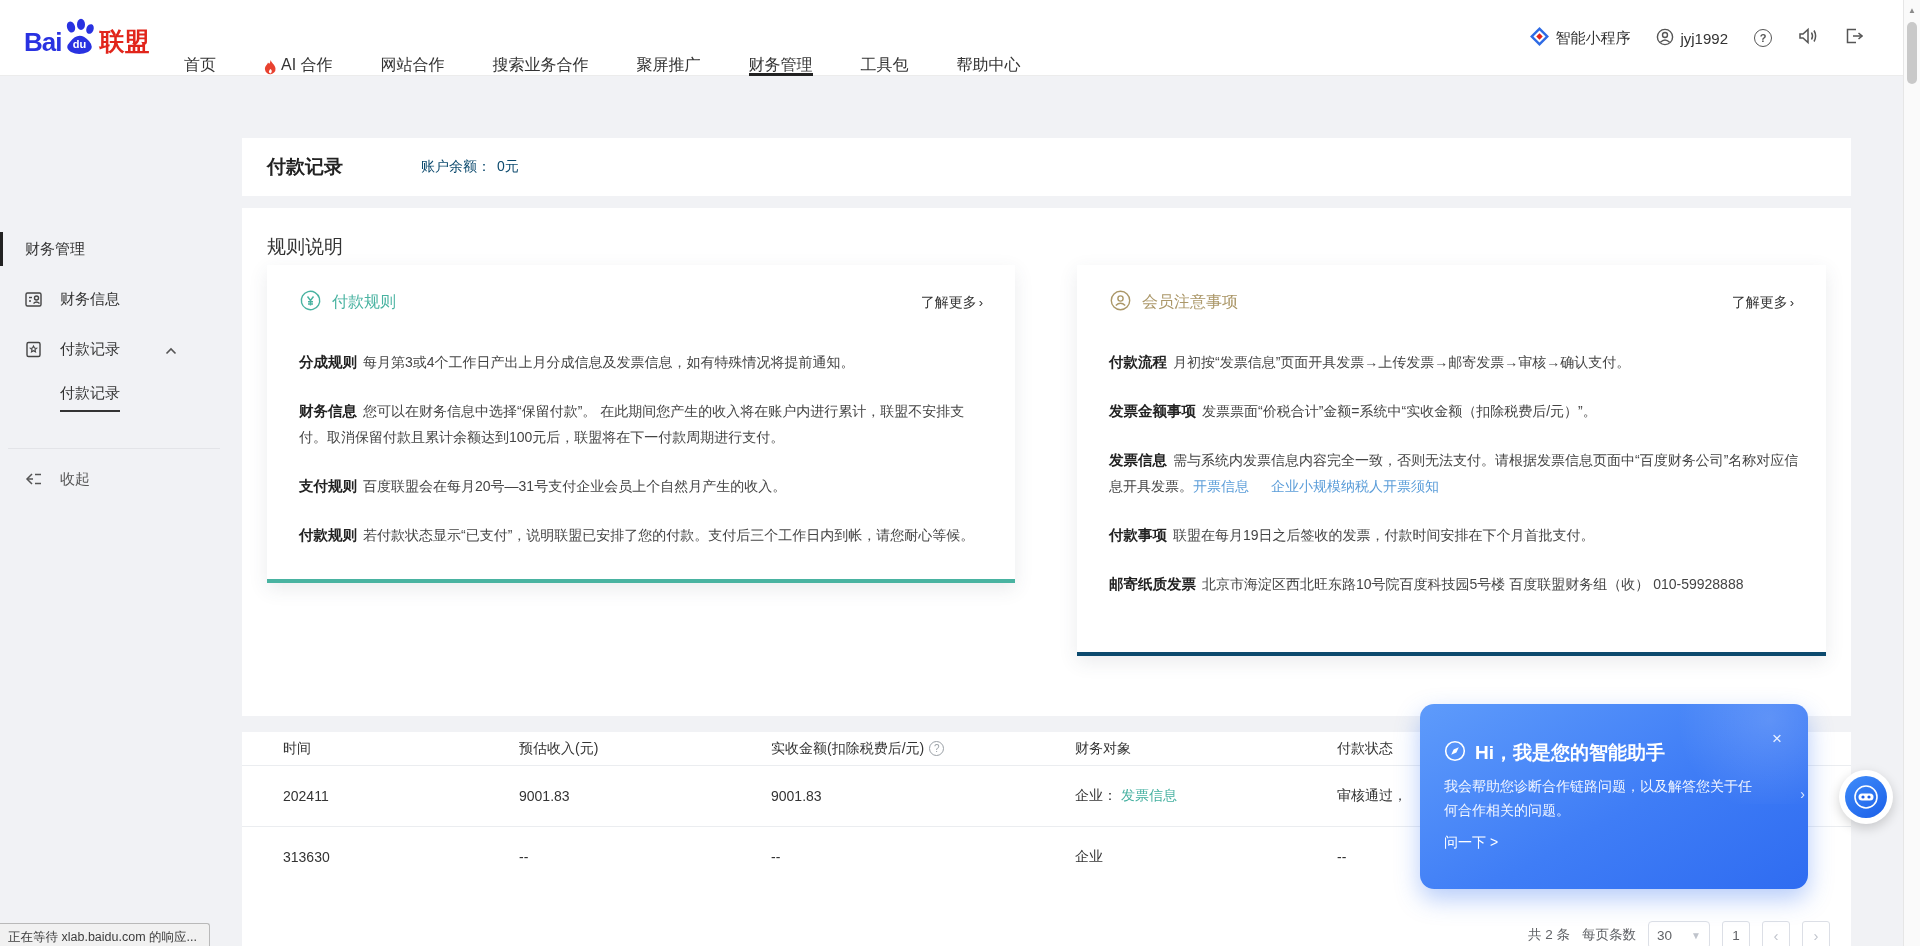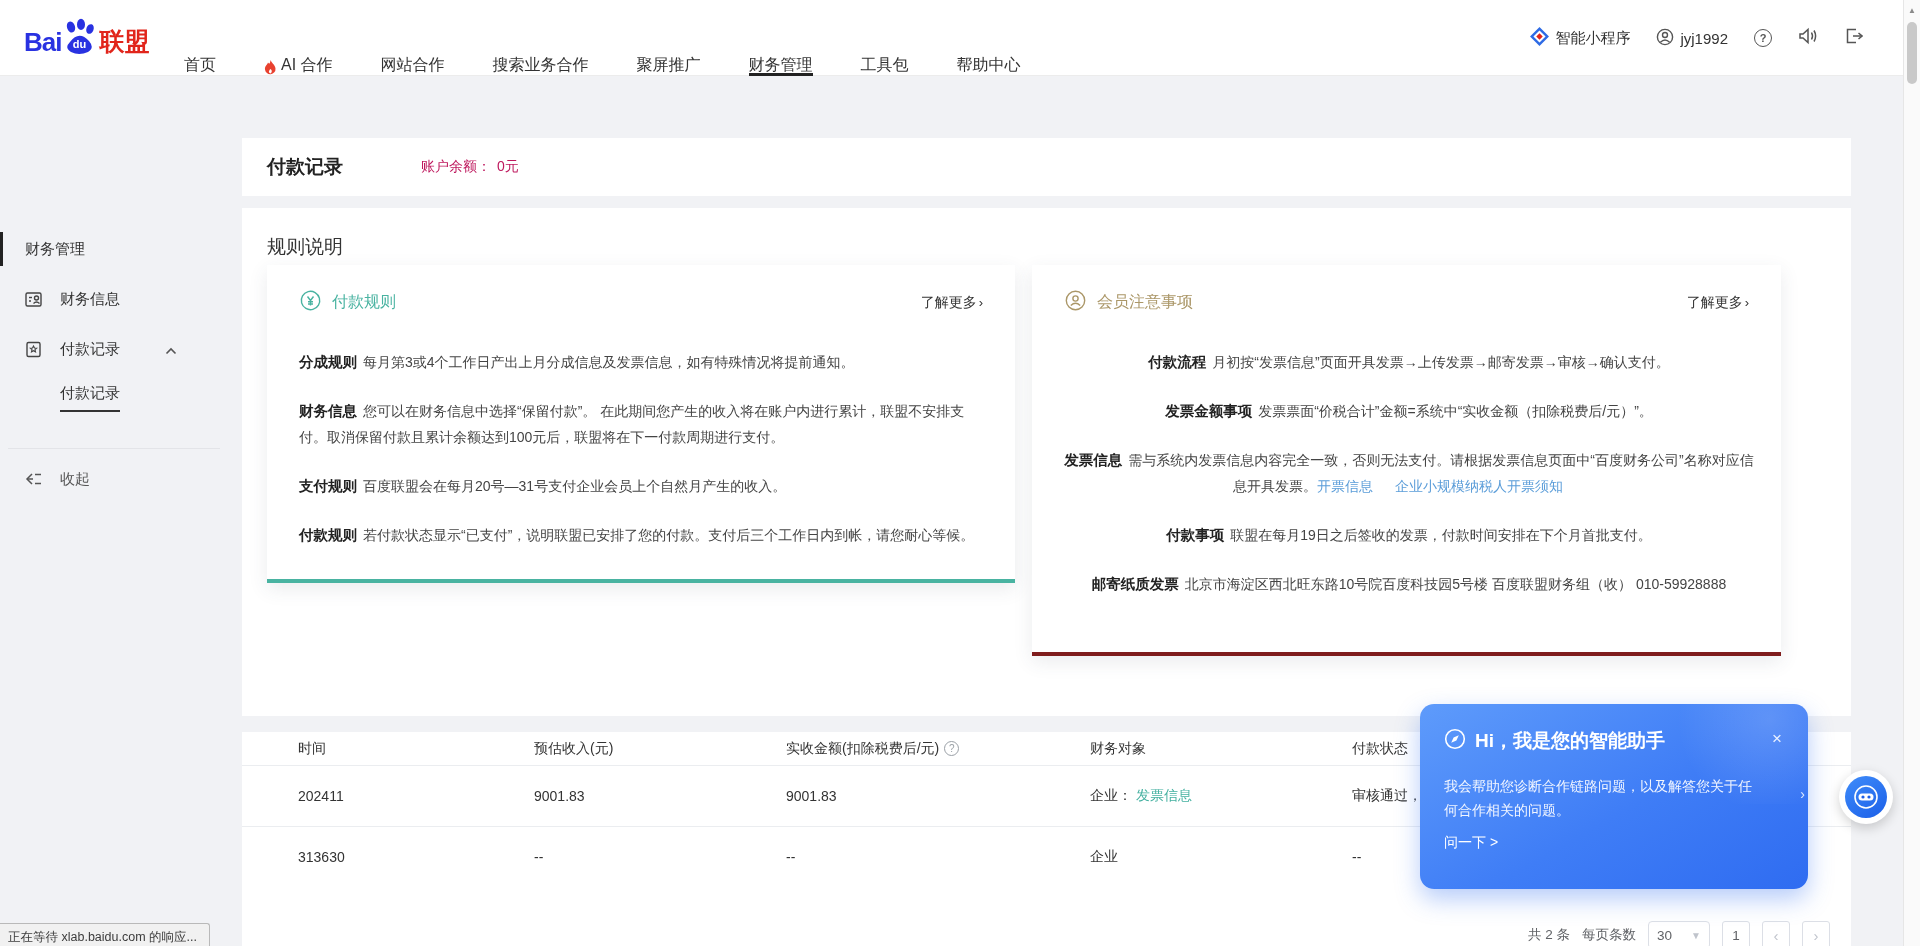"账户余额： 0元" .balance { color: #be185d -> #0c4a6e }
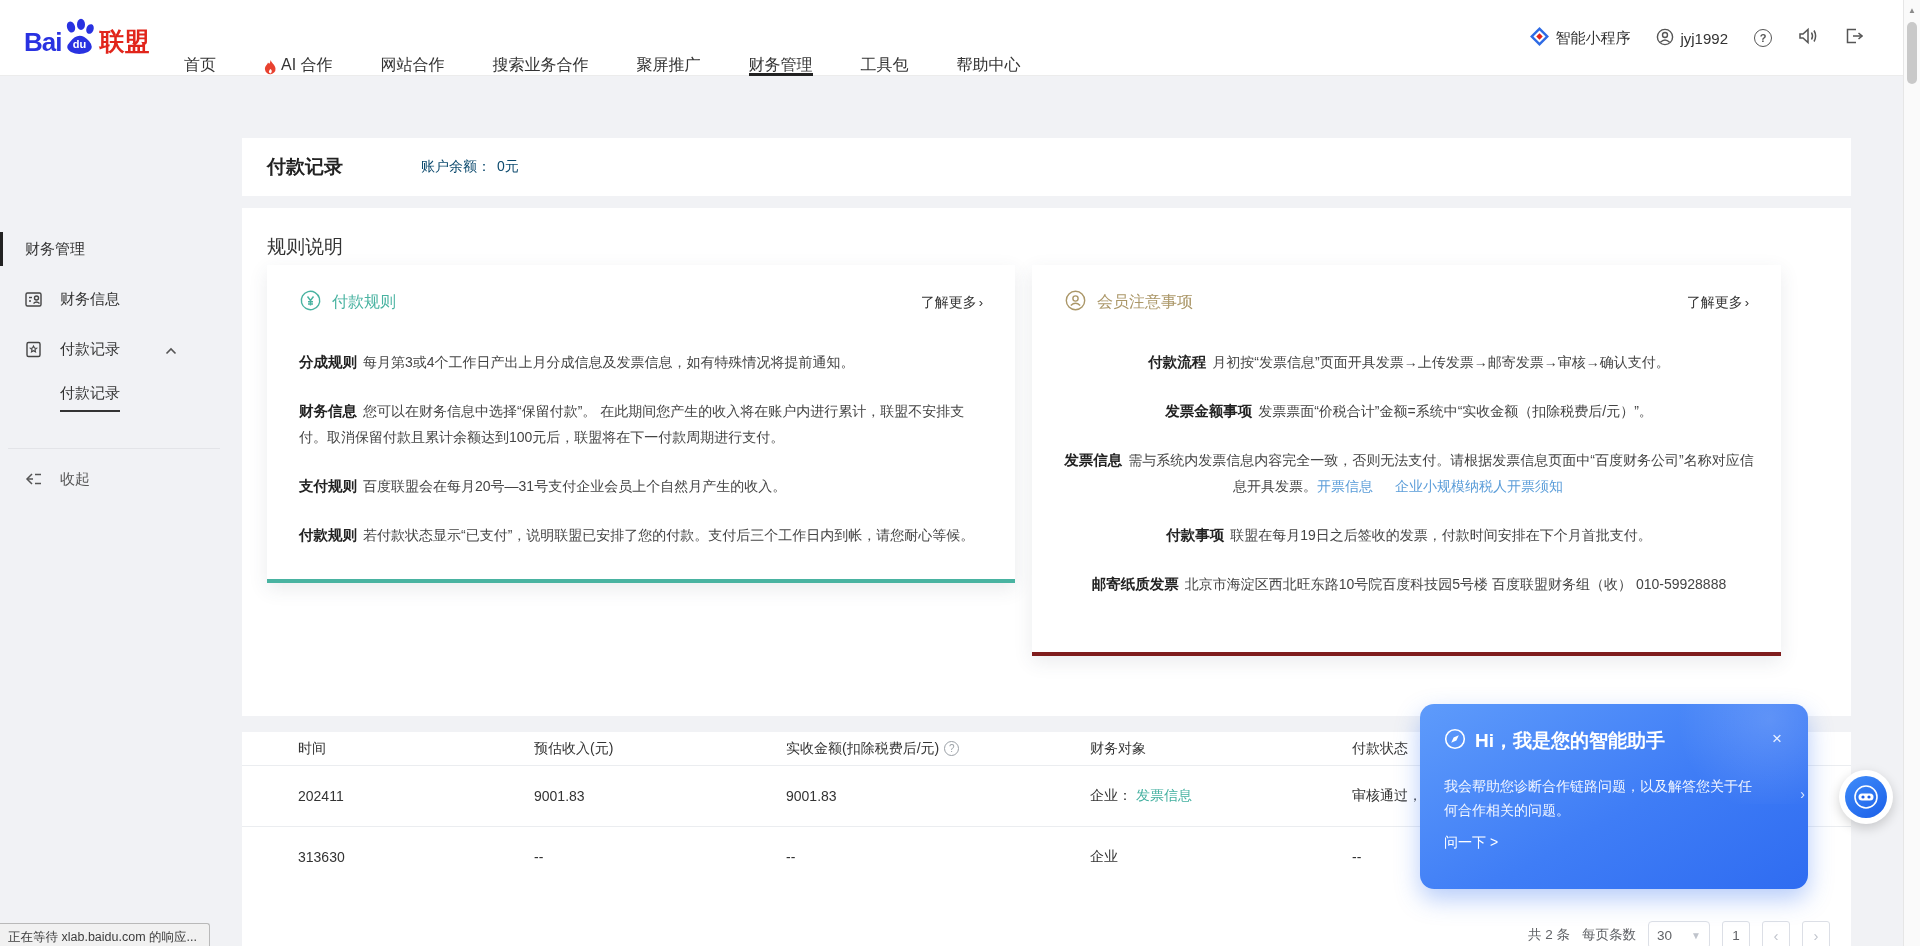"会员注意事项" .rule-card-right { border-bottom: 4px solid #7f1d1d -> 4px solid #0c4a6e; left: 790px -> 835px; text-align: center -> none }
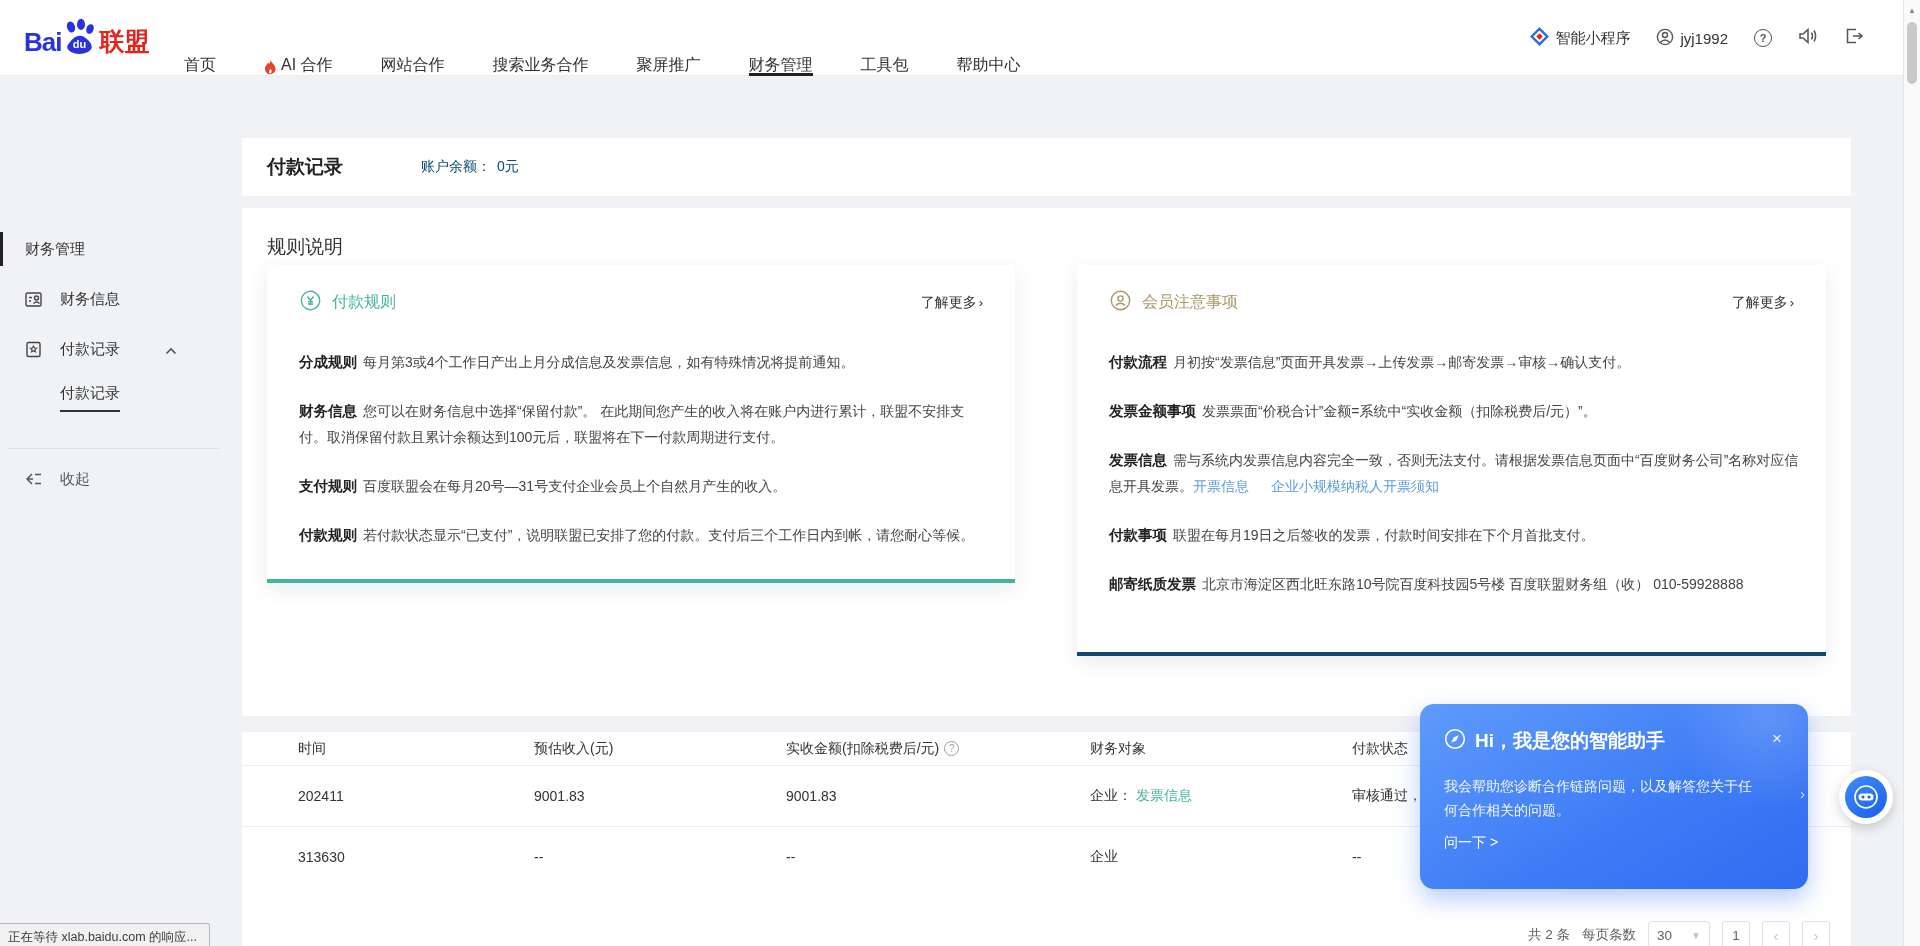"时间" .tbl-row { padding-left: 56px -> 41px }
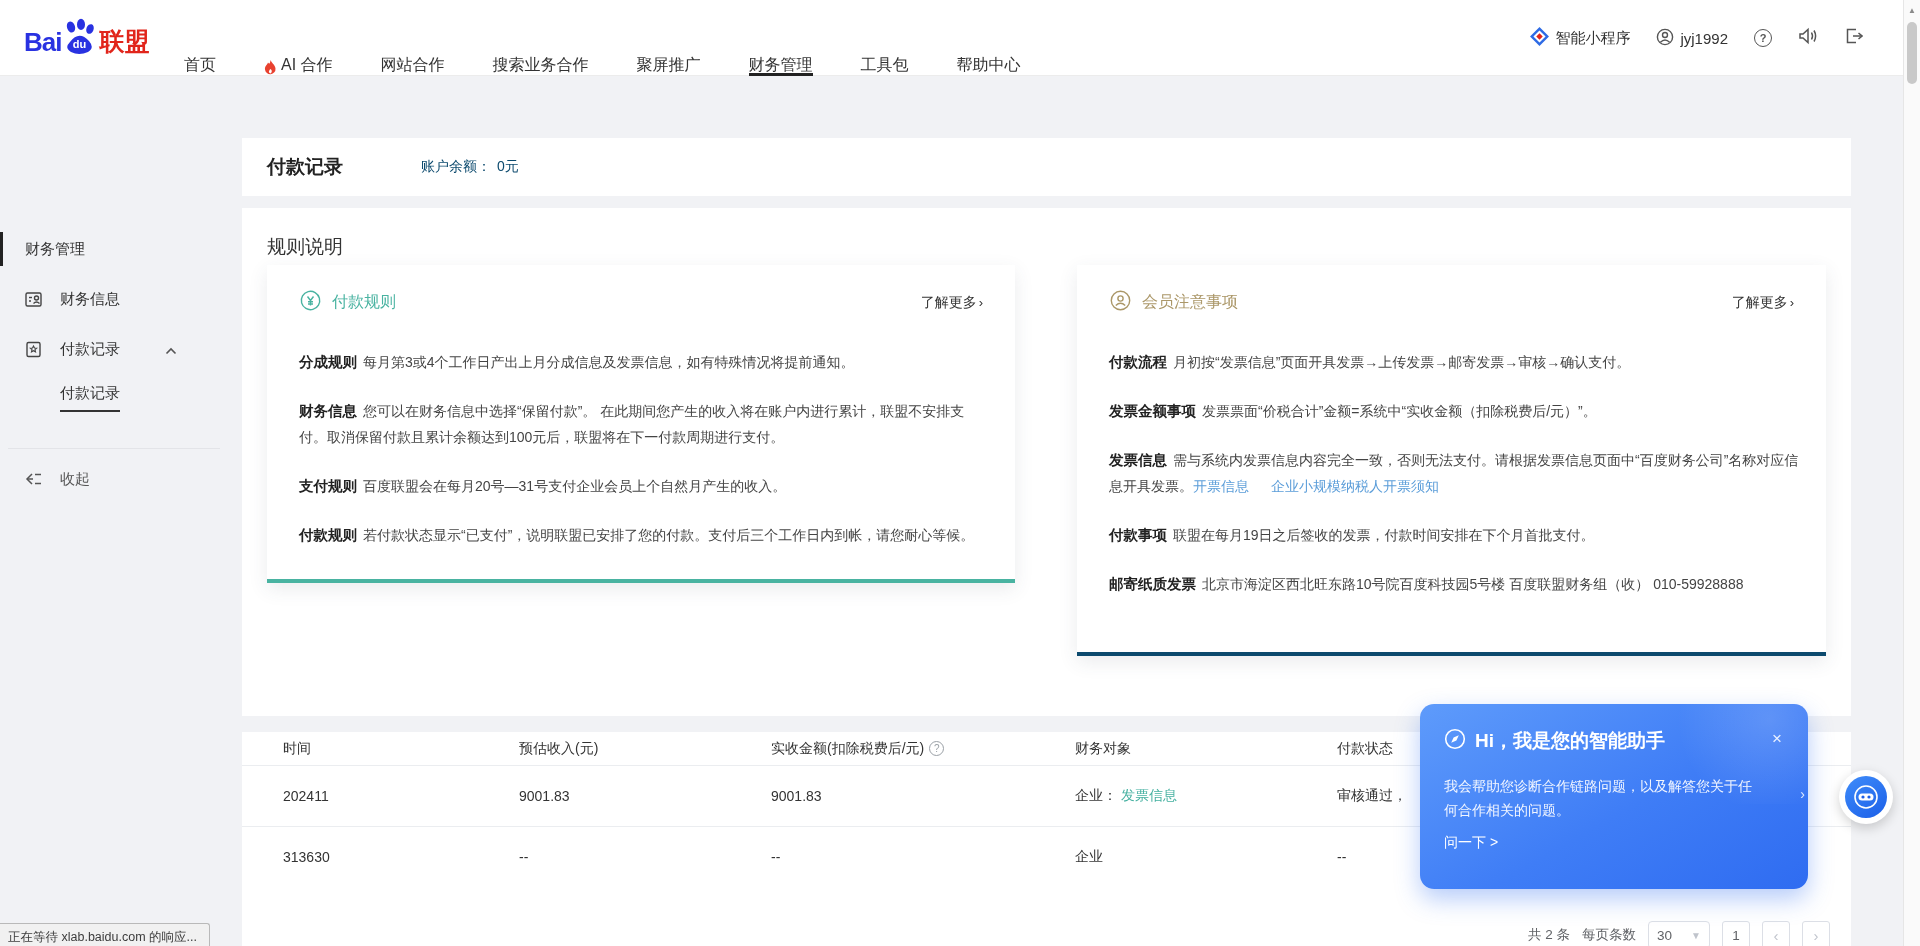"Hi，我是您的智能助手" .assist-head { top: 24px -> 36px }
